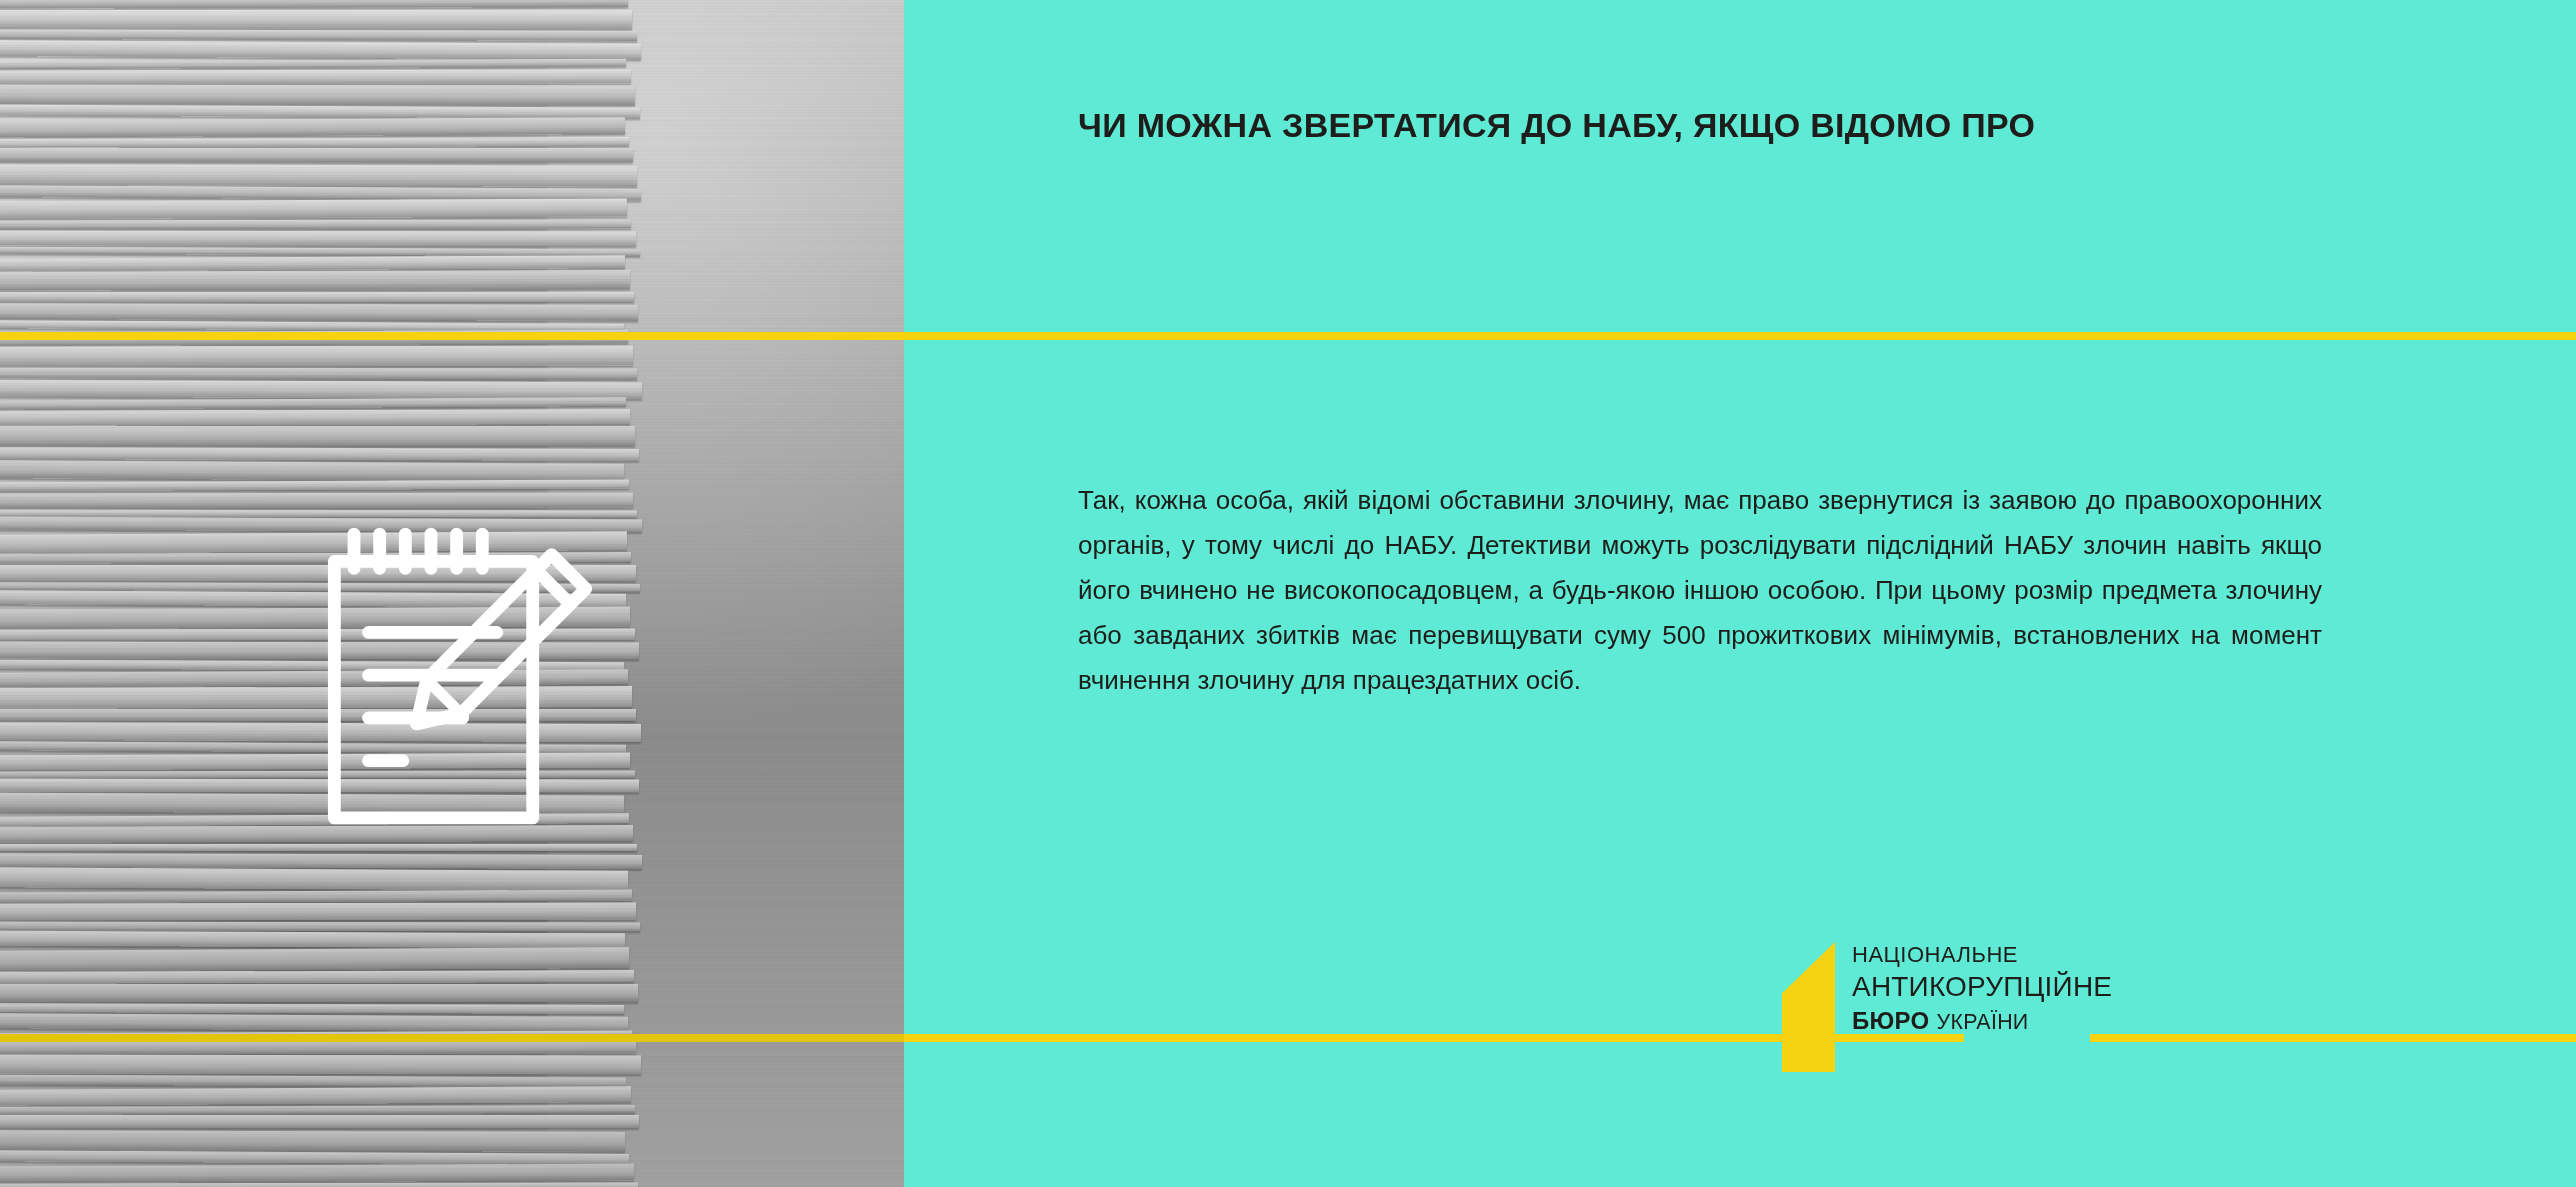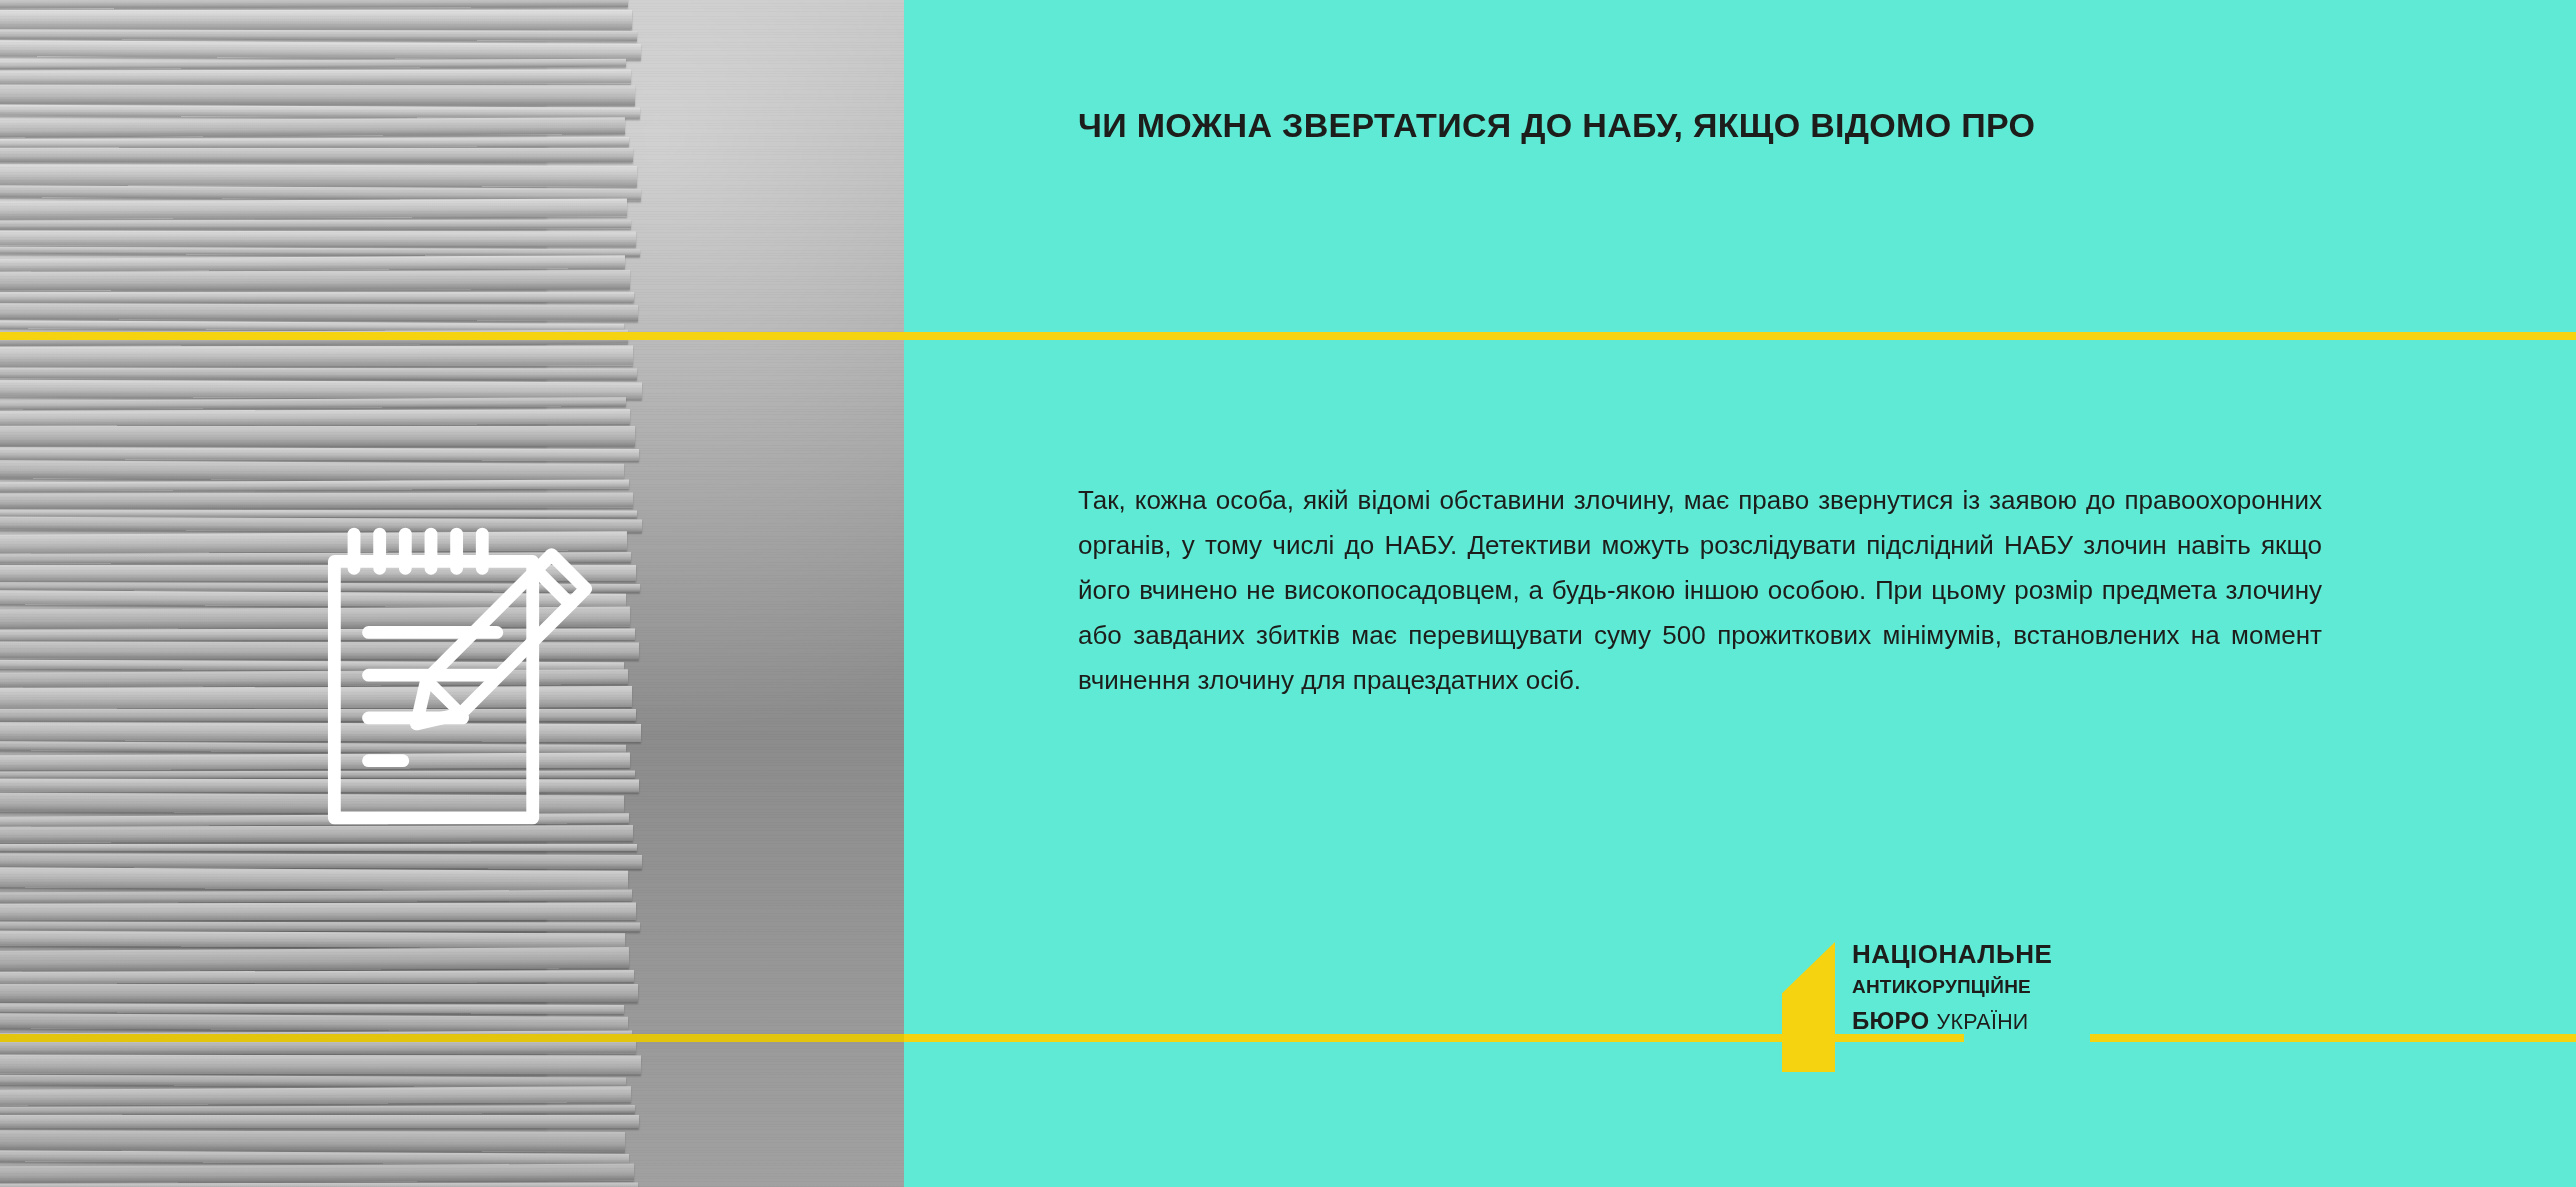"НАЦІОНАЛЬНЕ" .logo-l1 { font-size: 26px -> 22px; font-weight: 700 -> 400 }
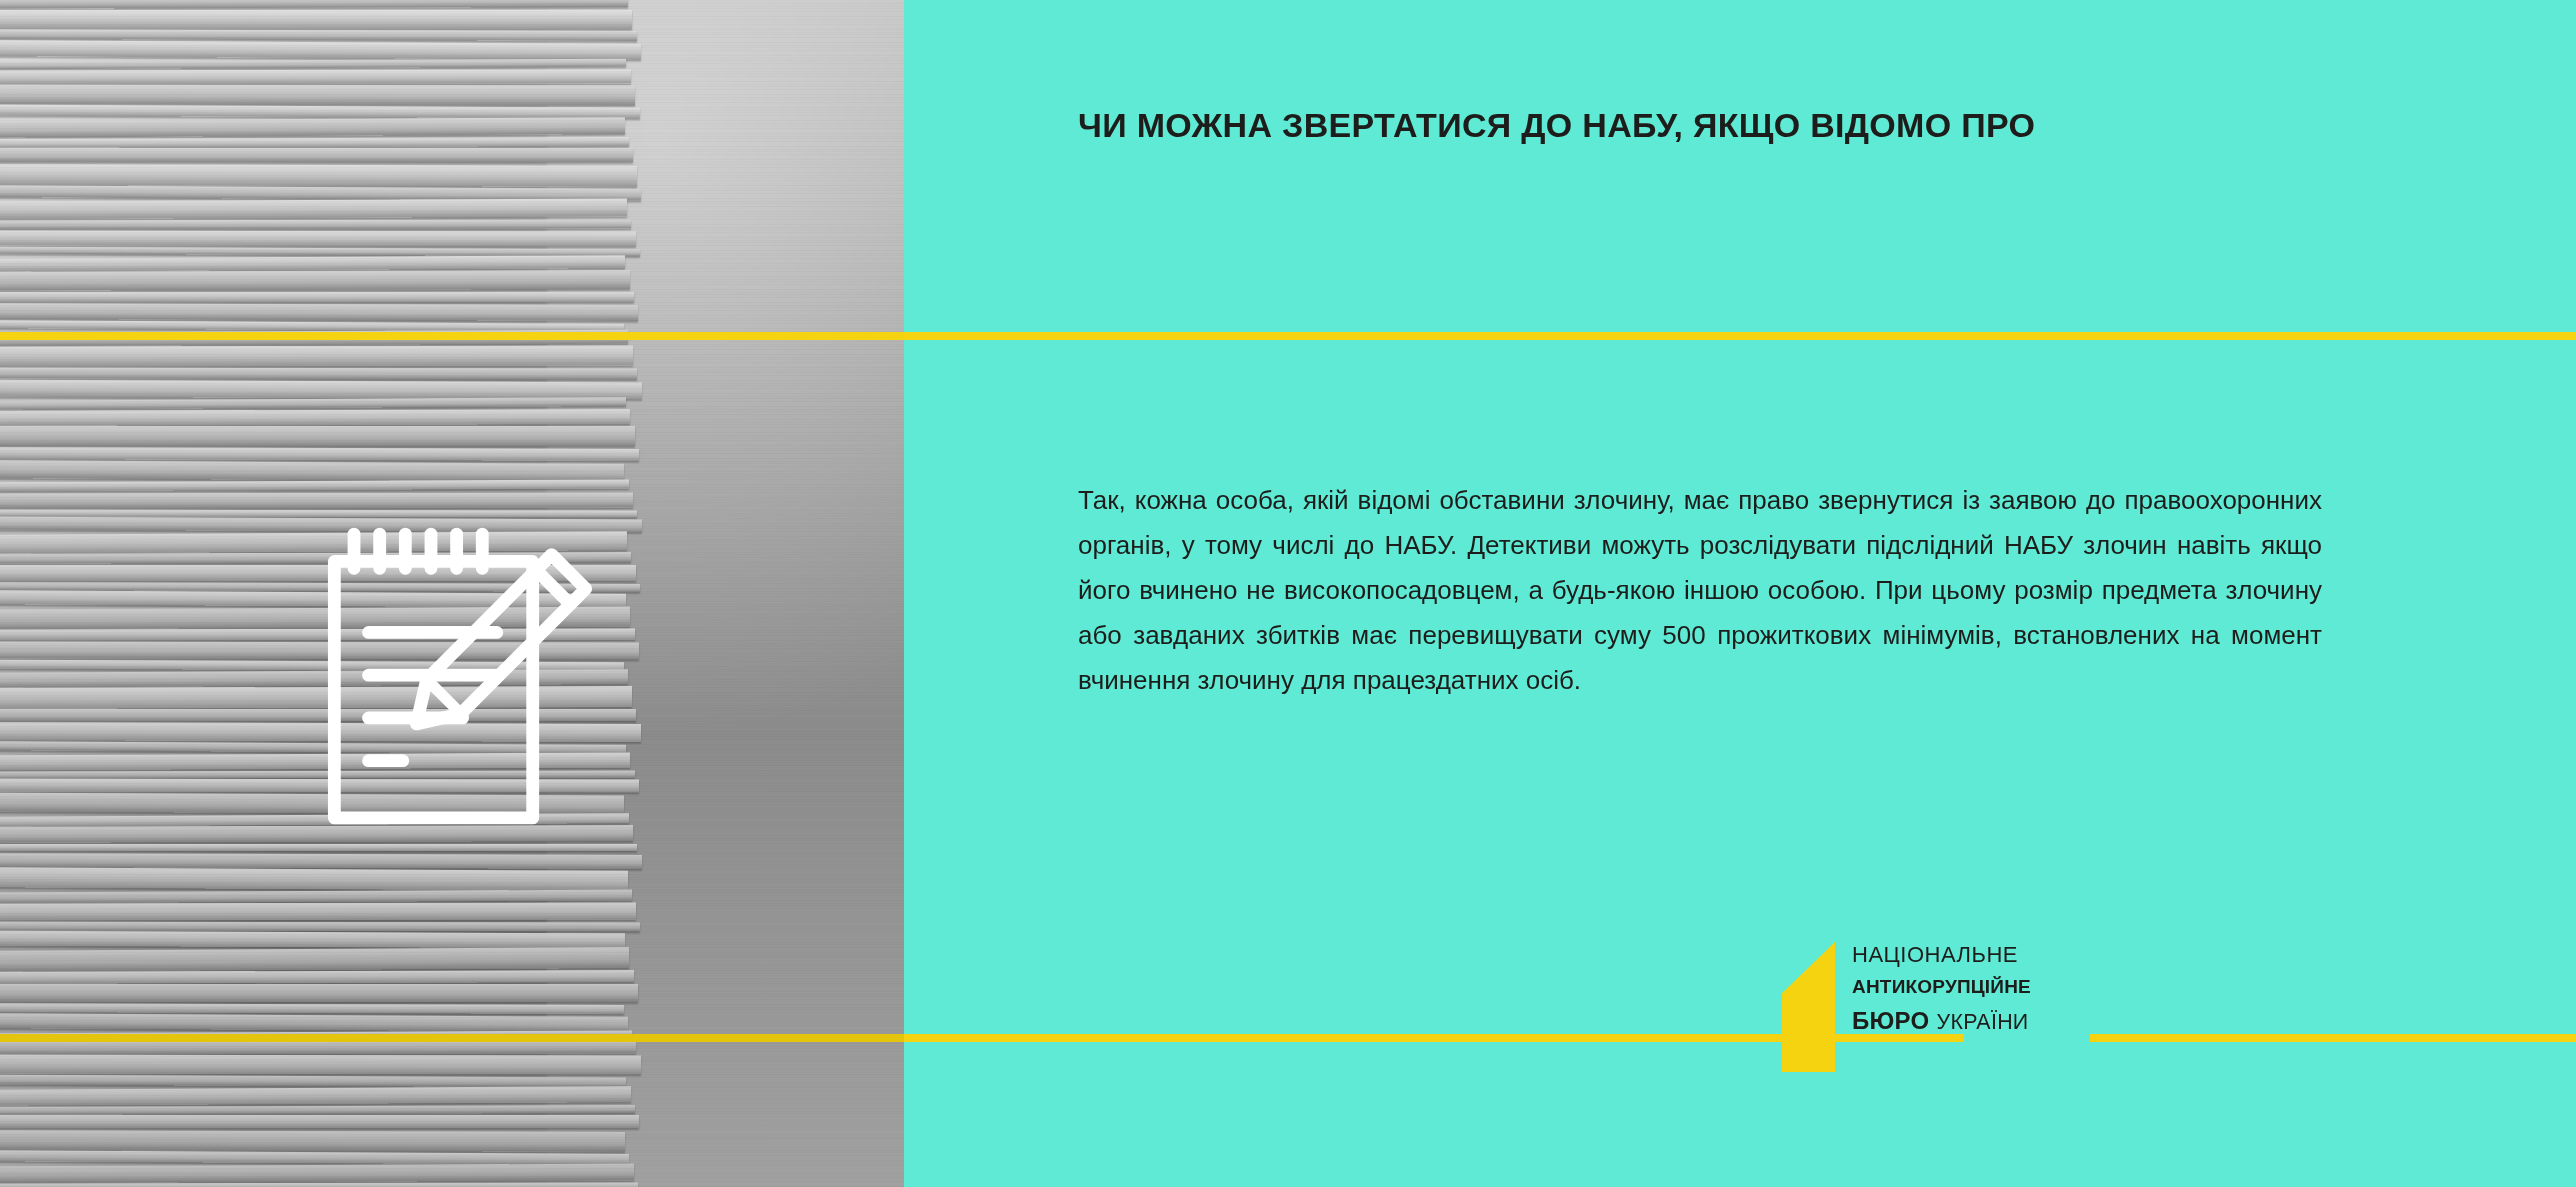"АНТИКОРУПЦІЙНЕ" .logo-l2 { font-size: 19px -> 28px; font-weight: 700 -> 400 }
